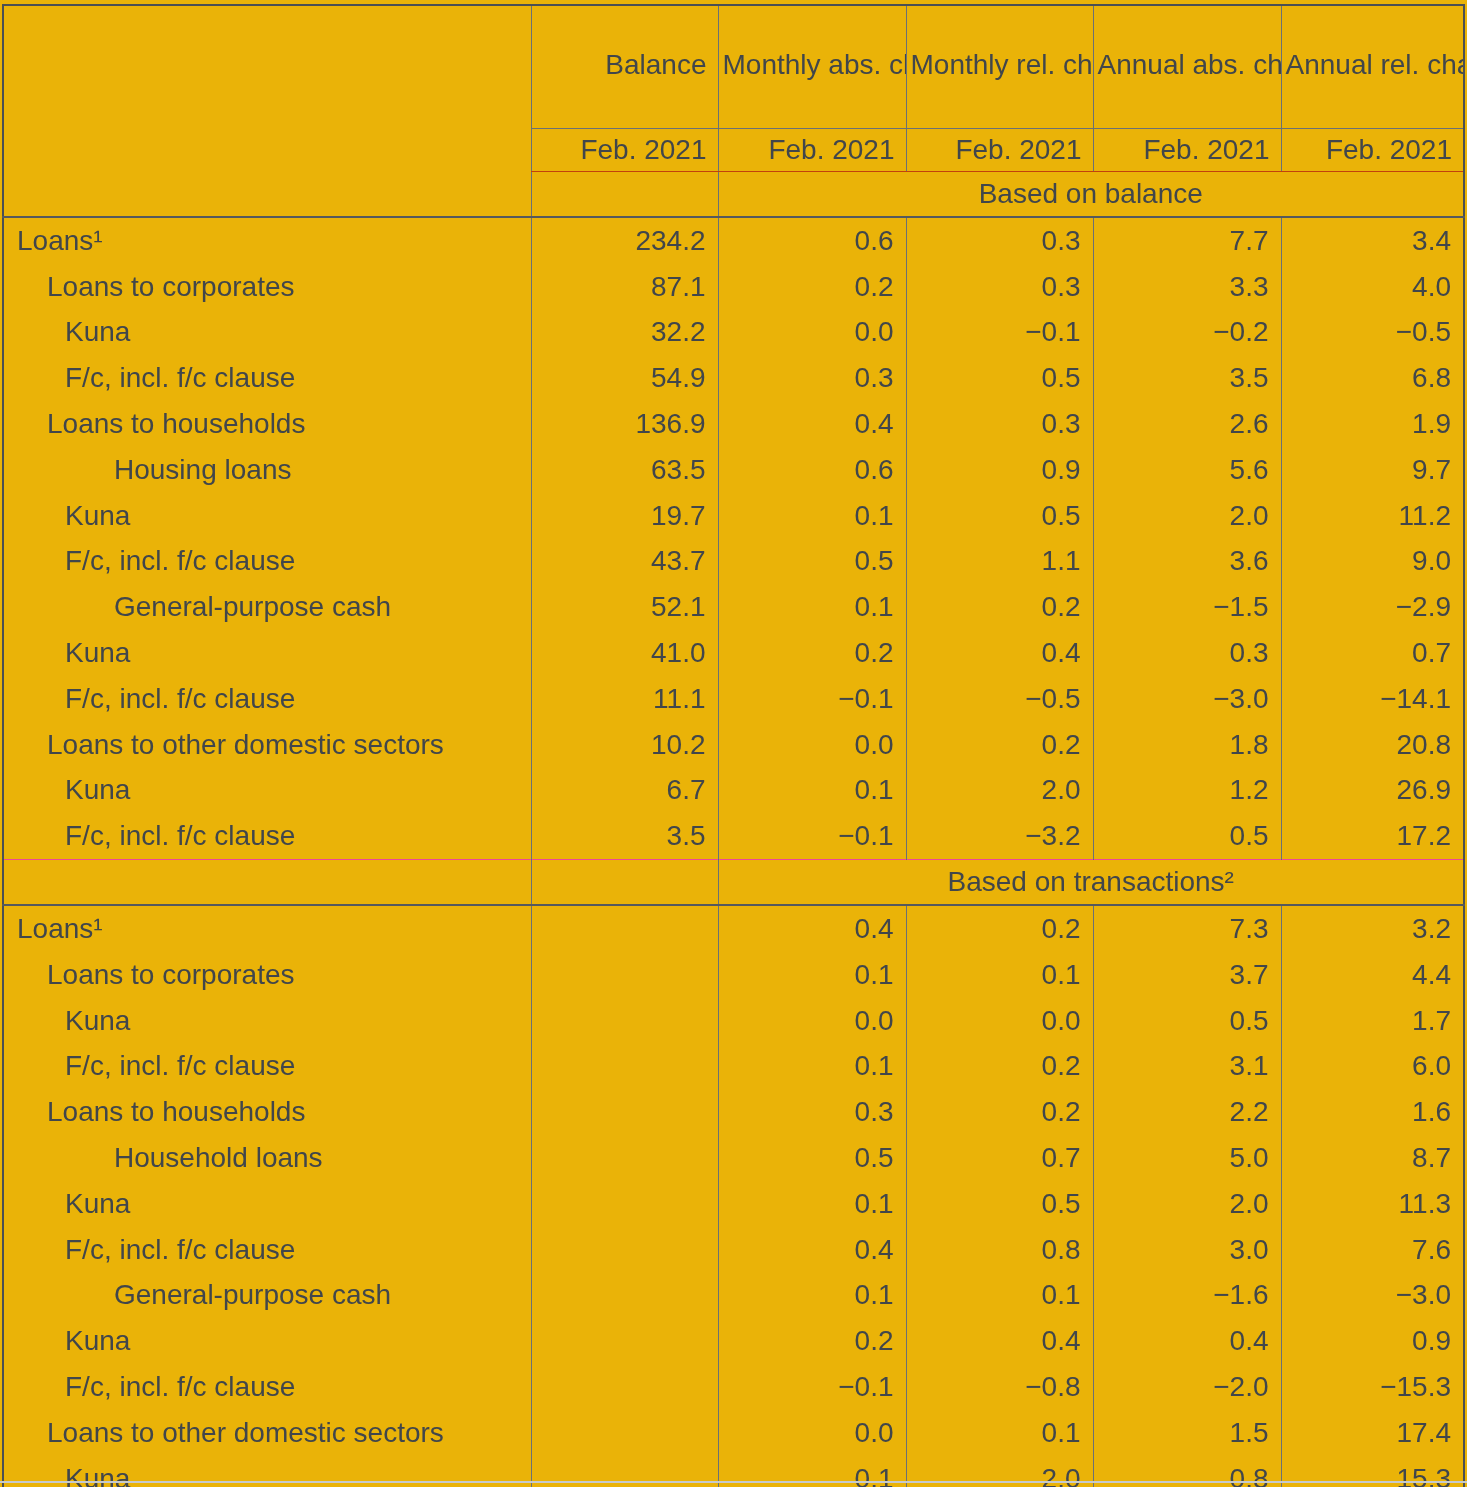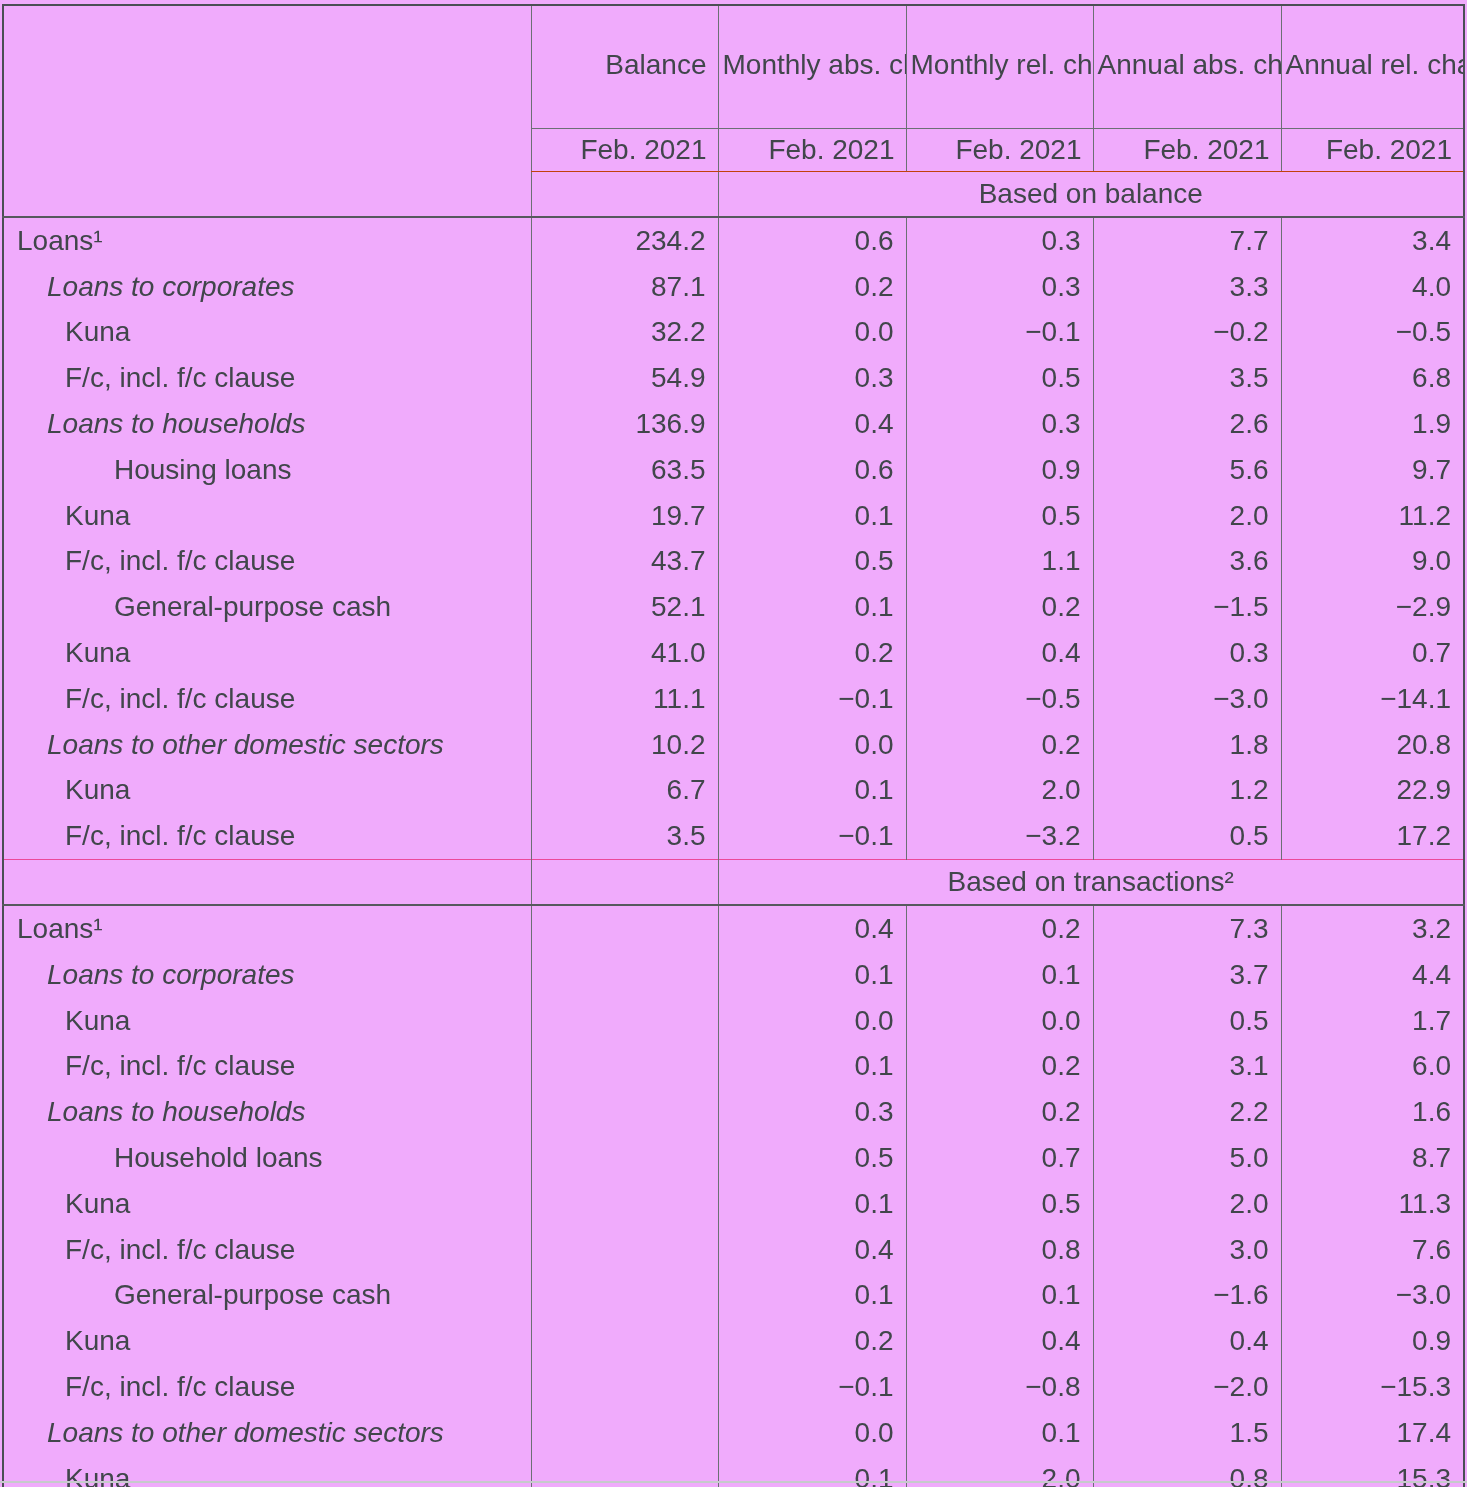"Balance" .page { background: #f0abfc -> #eab308 }
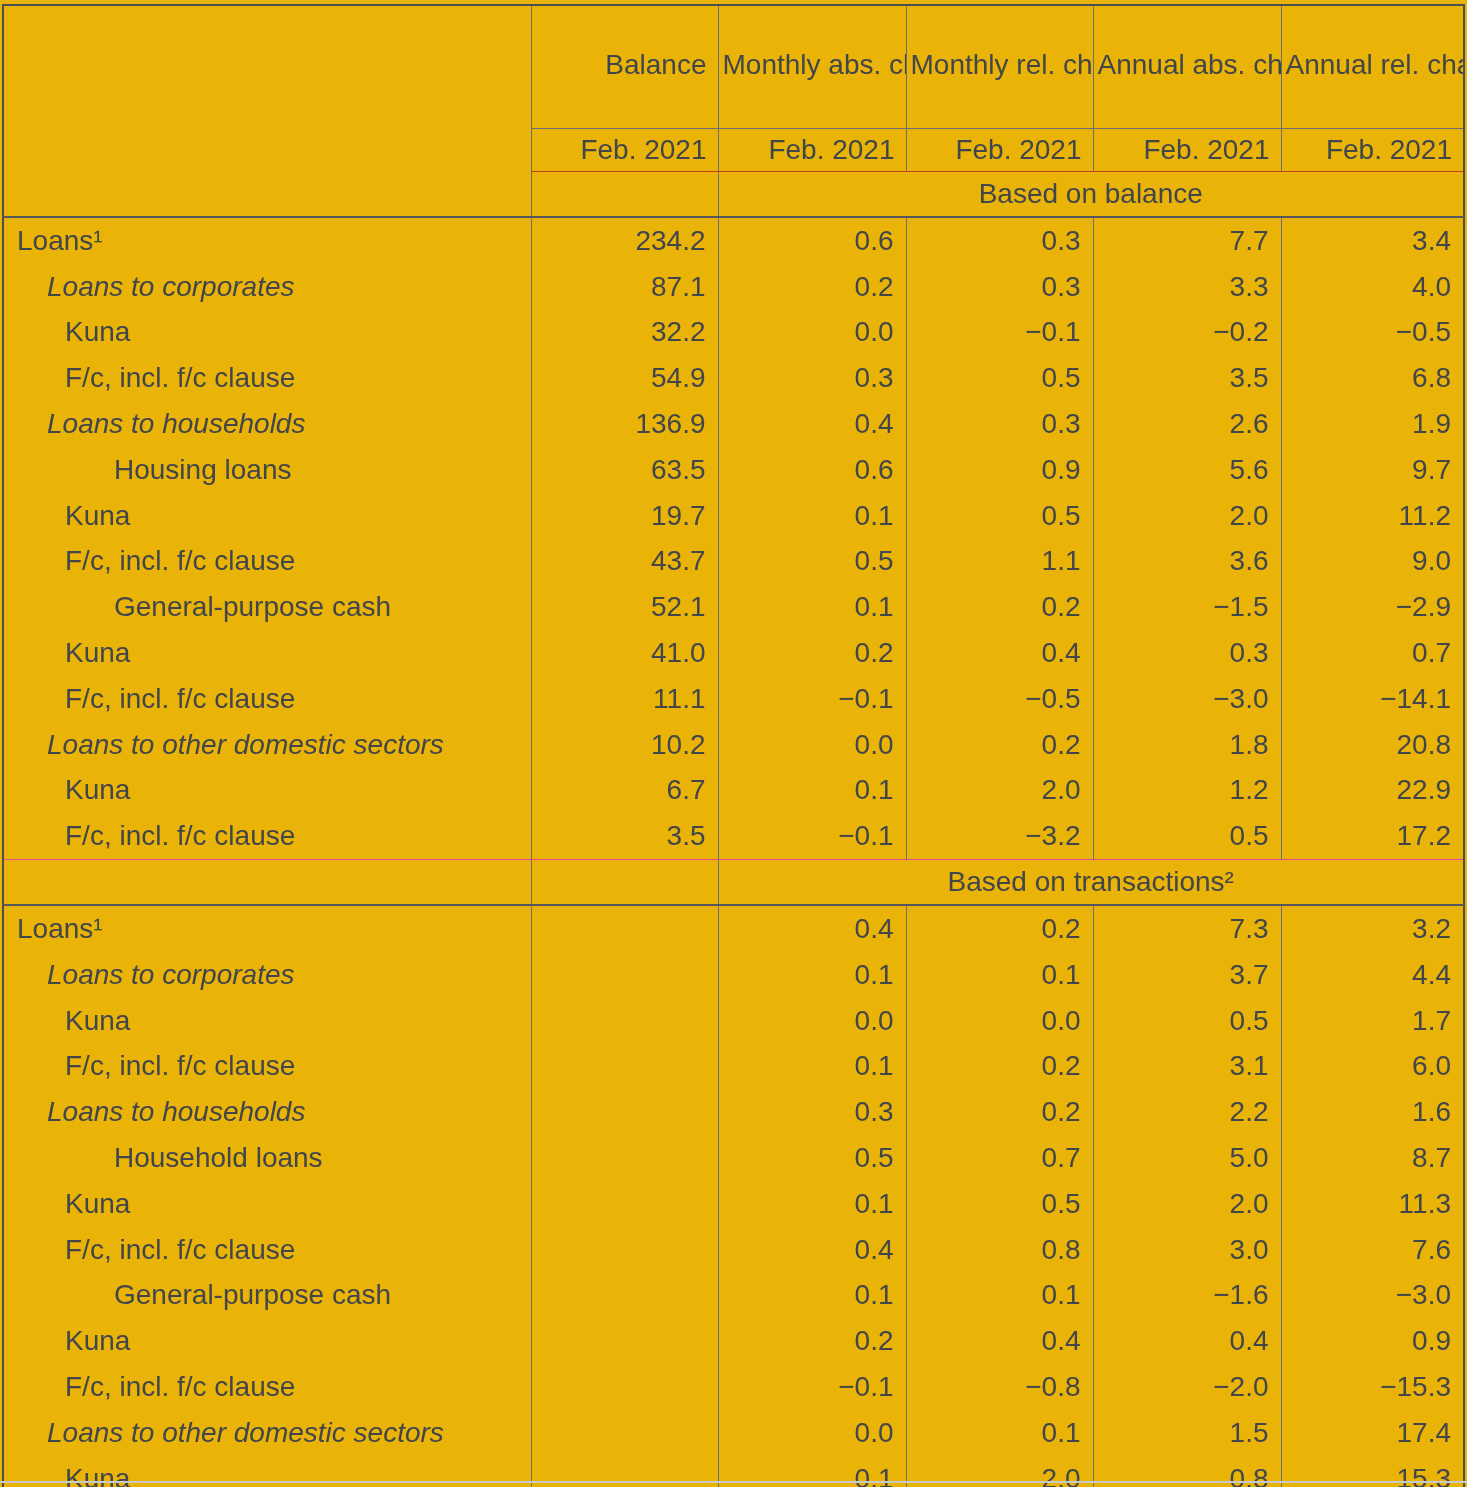"Loans to corporates" td.ind1 { font-style: italic -> none }
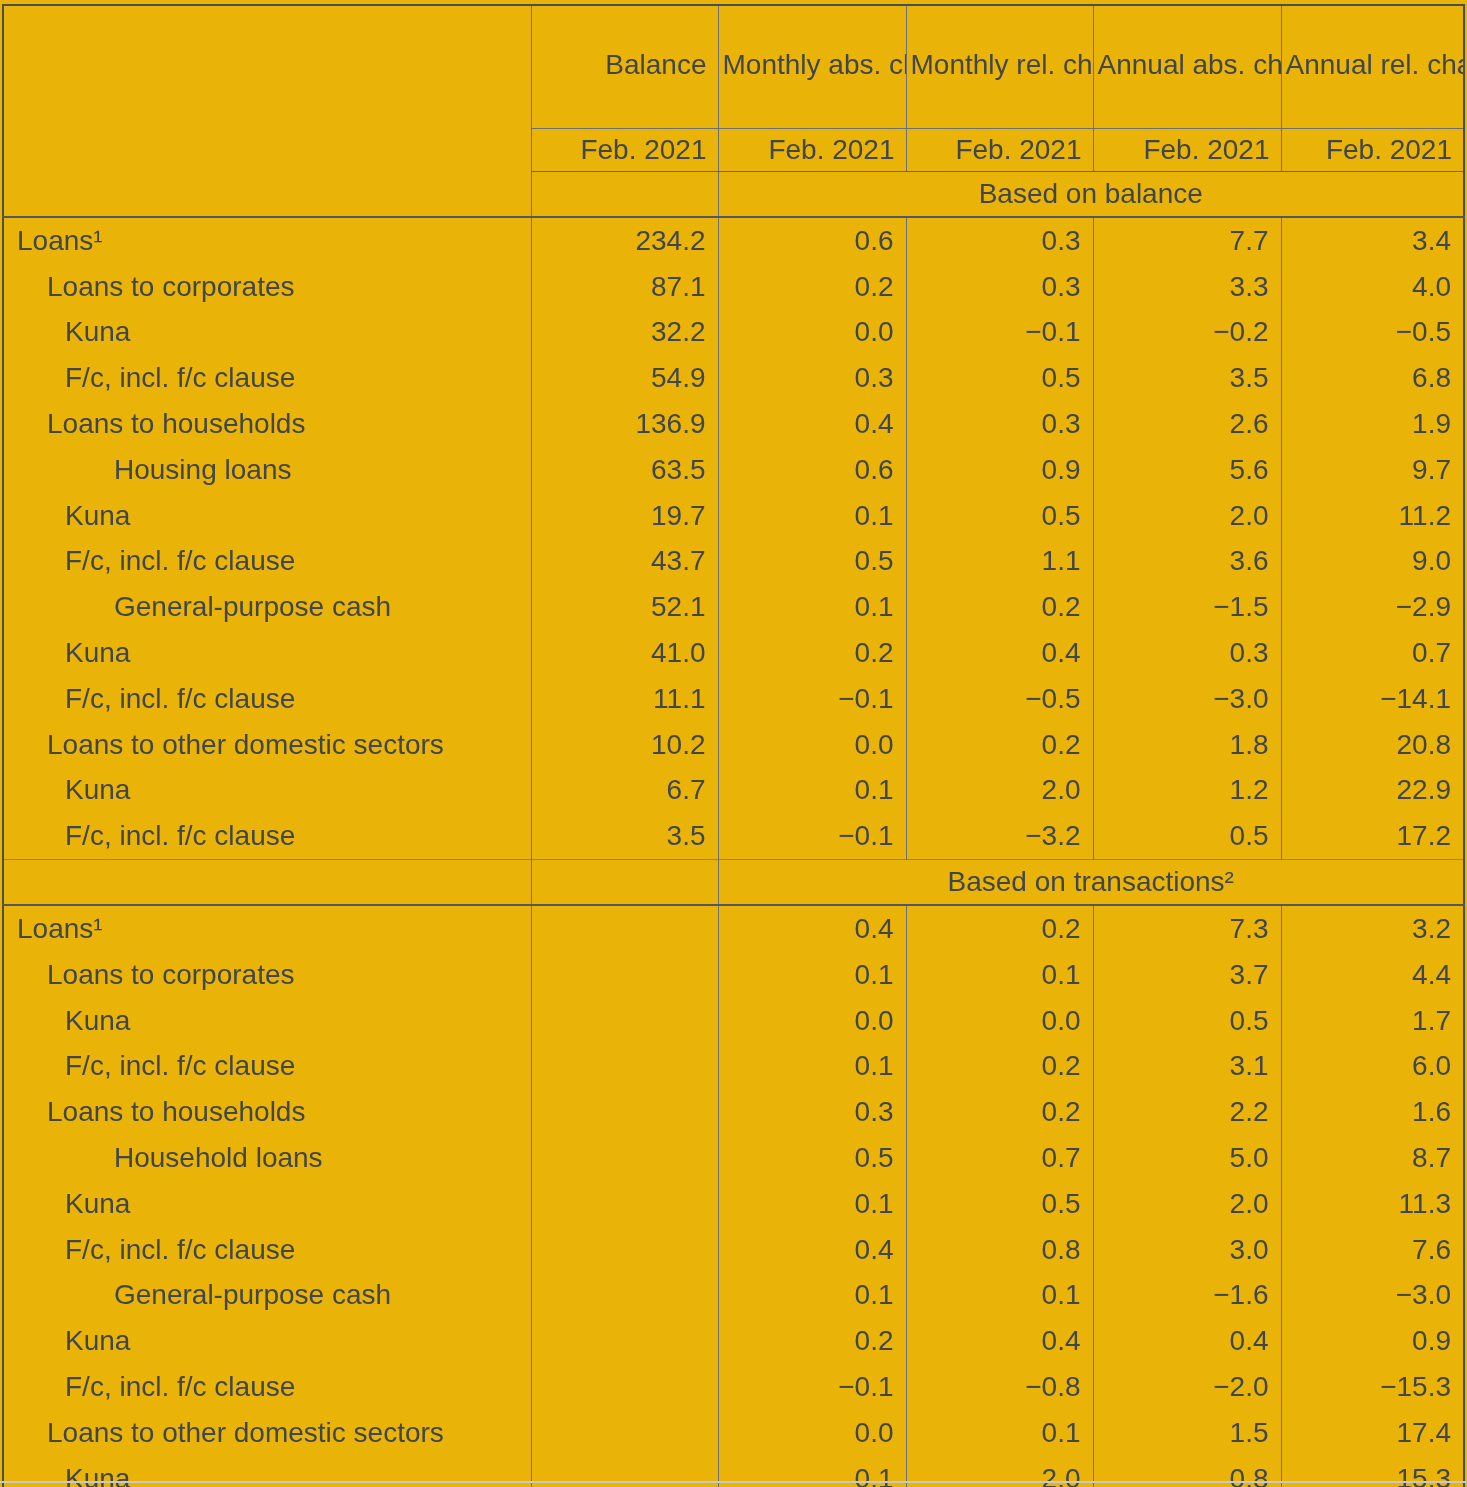"22.9" td.num { text: 22.9 -> 26.9 }
